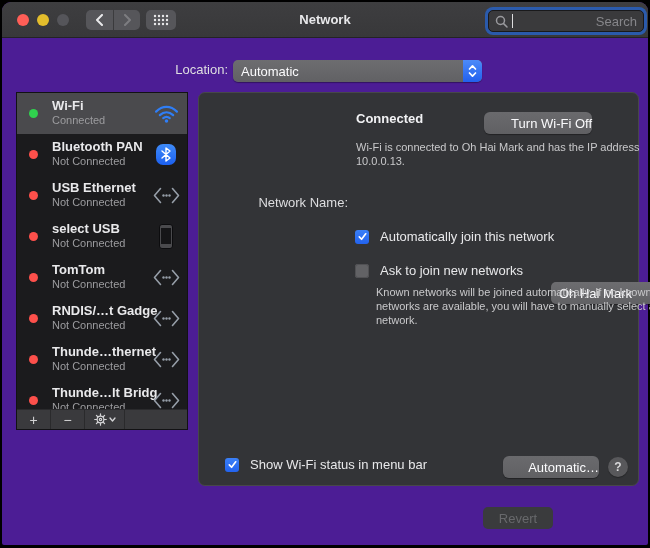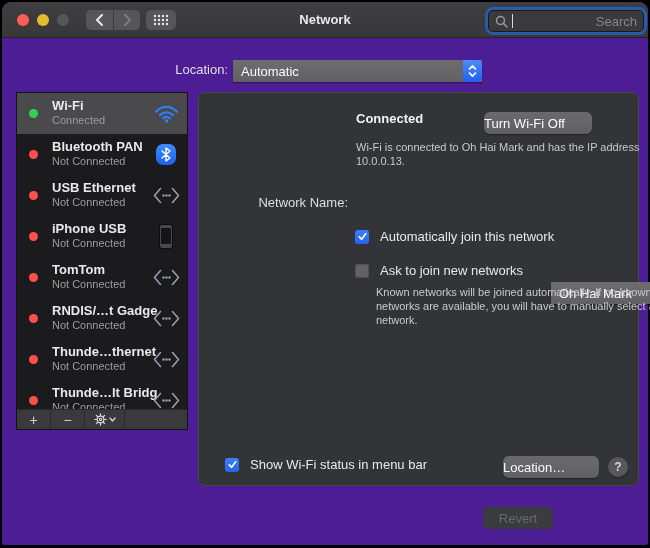"Automatic" .popup { border-radius: 0 -> 5px }
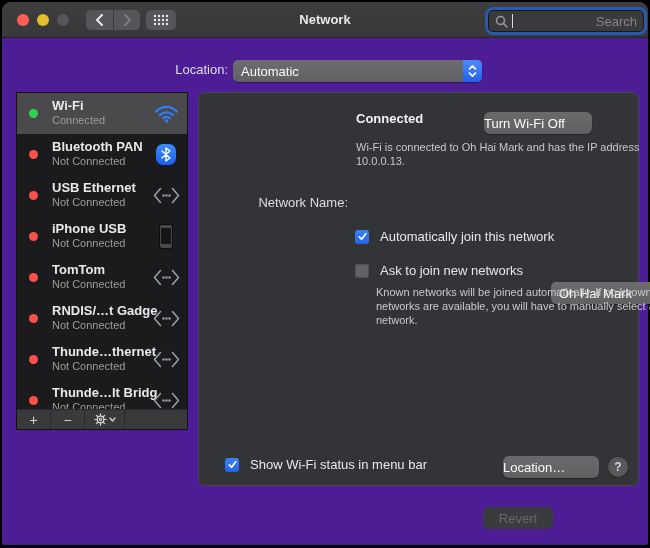"Turn Wi-Fi Off" .btn { text-align: left -> right }
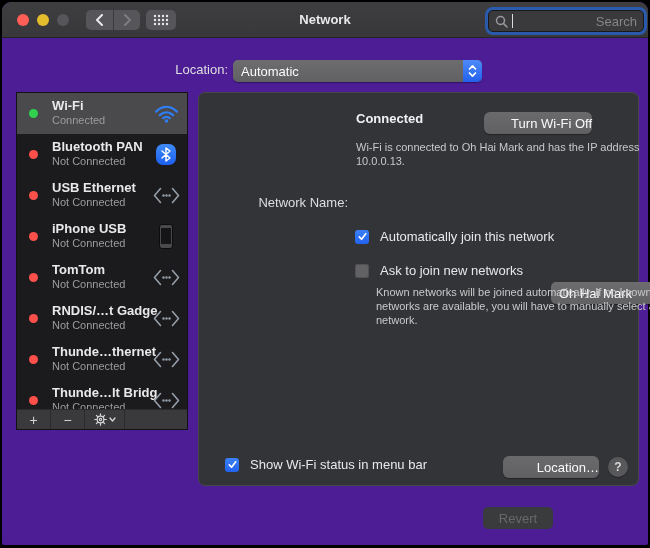"iPhone USB" span.svc-name { text: iPhone -> select }
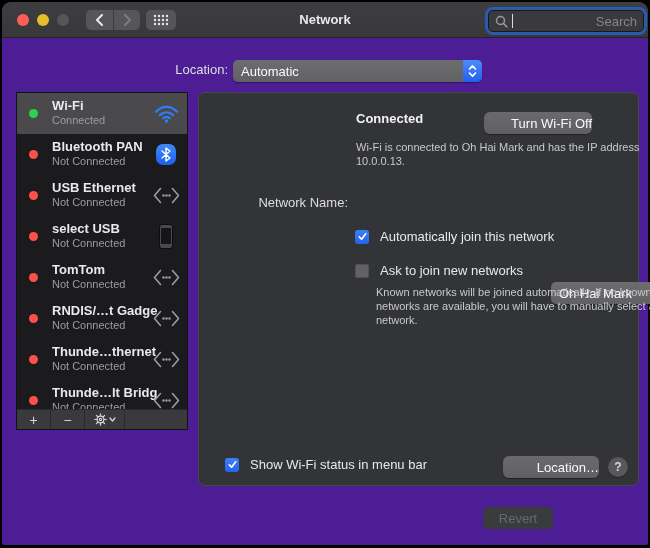"Location…" button.btn { text: Location -> Automatic }
